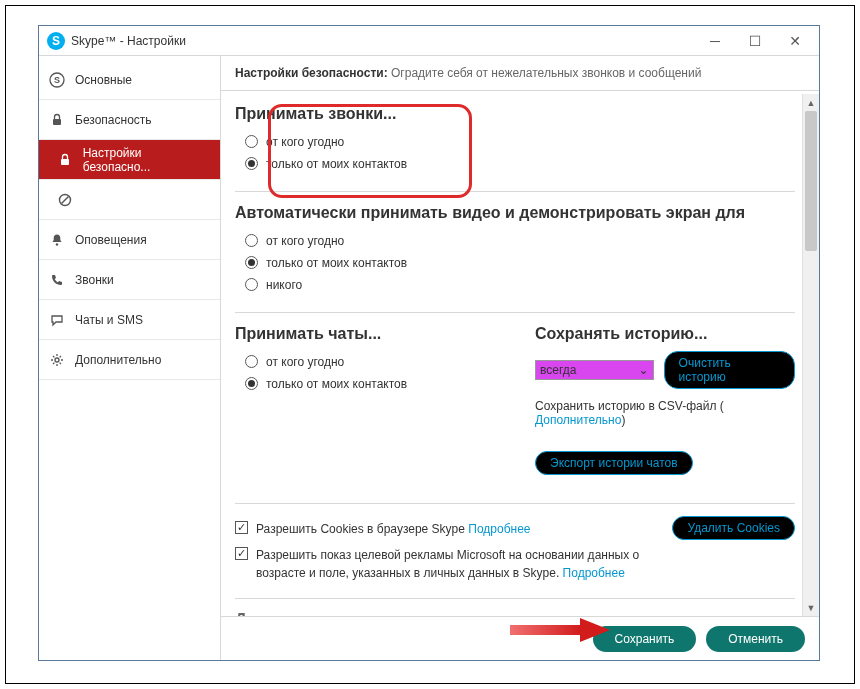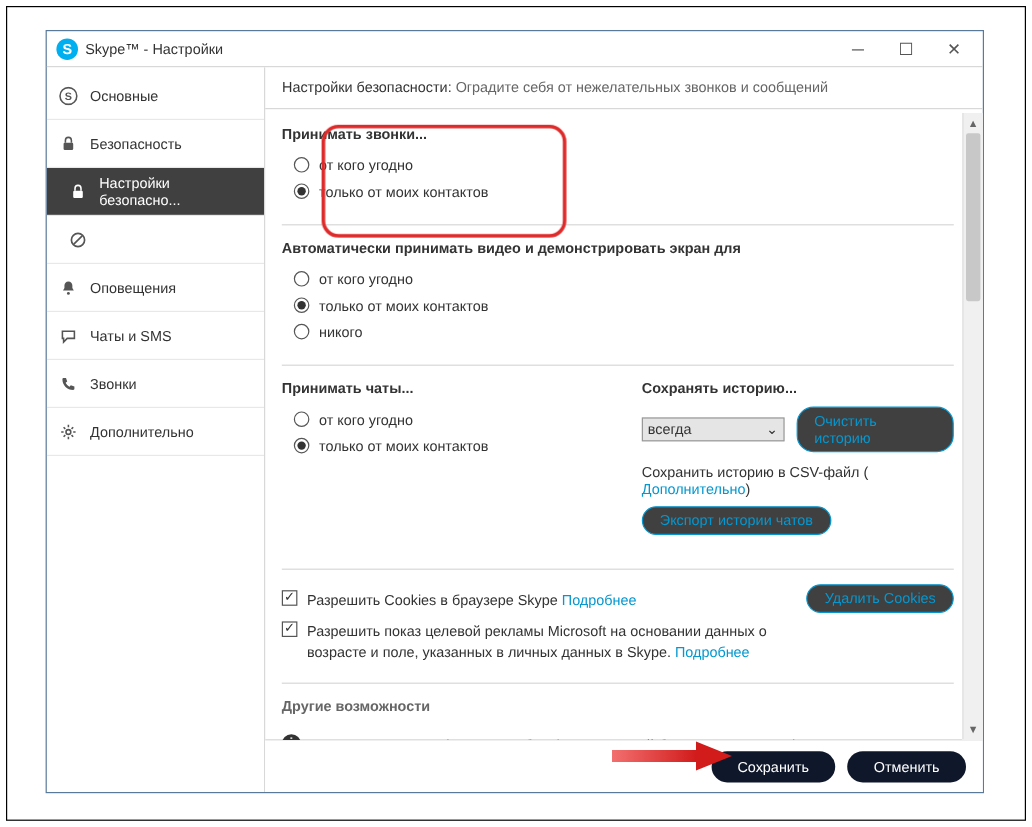"Настройки безопасности:" .hdr b { font-weight: 400 -> 700 }
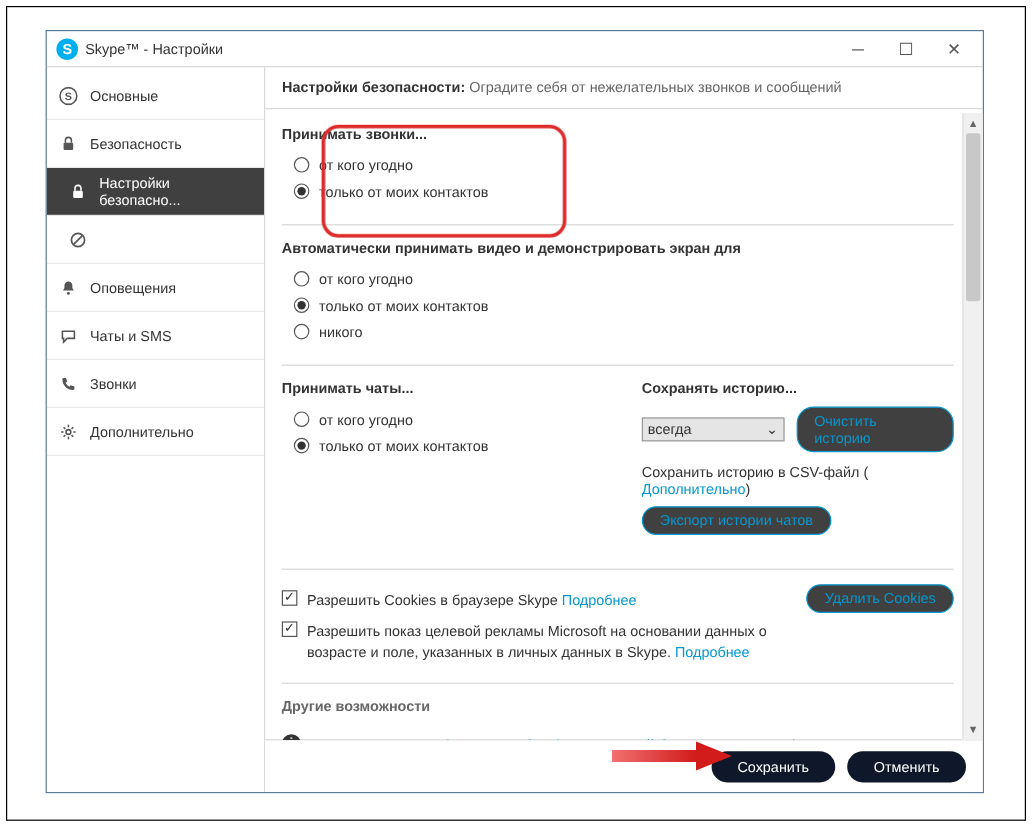"Принимать звонки..." .grp-title { font-size: 12px -> 16px }
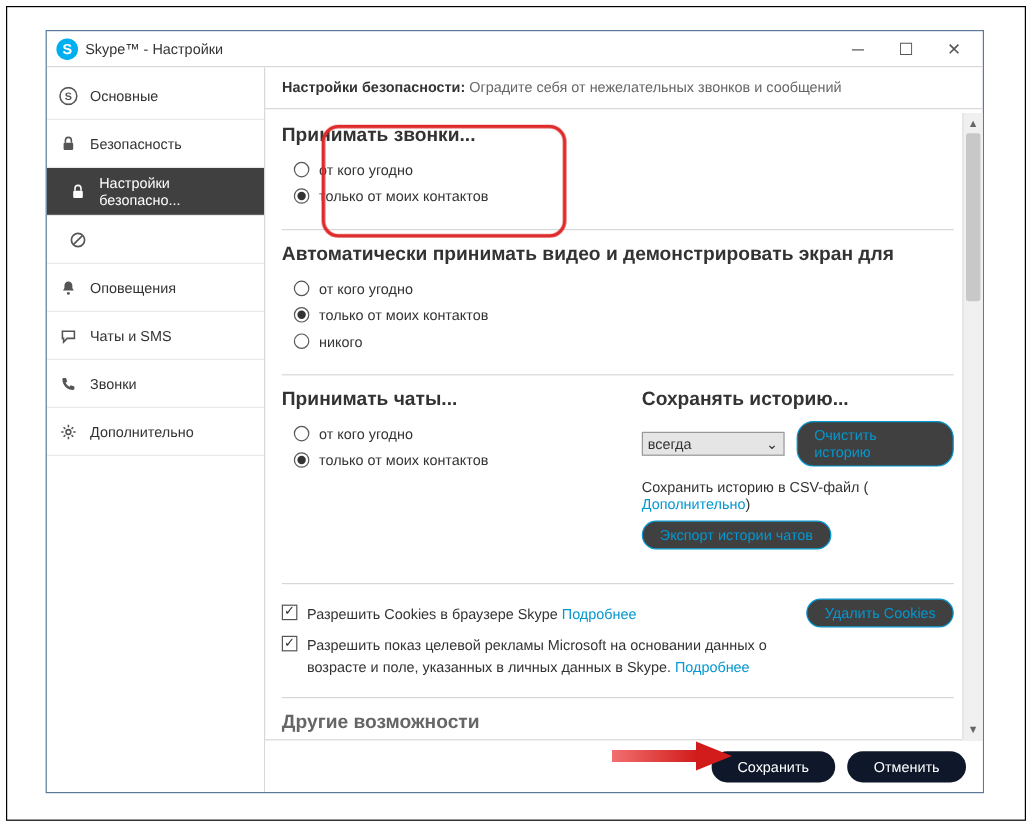"Настройки безопасно..." .nav.sel { background: #404040 -> #b91c1c }
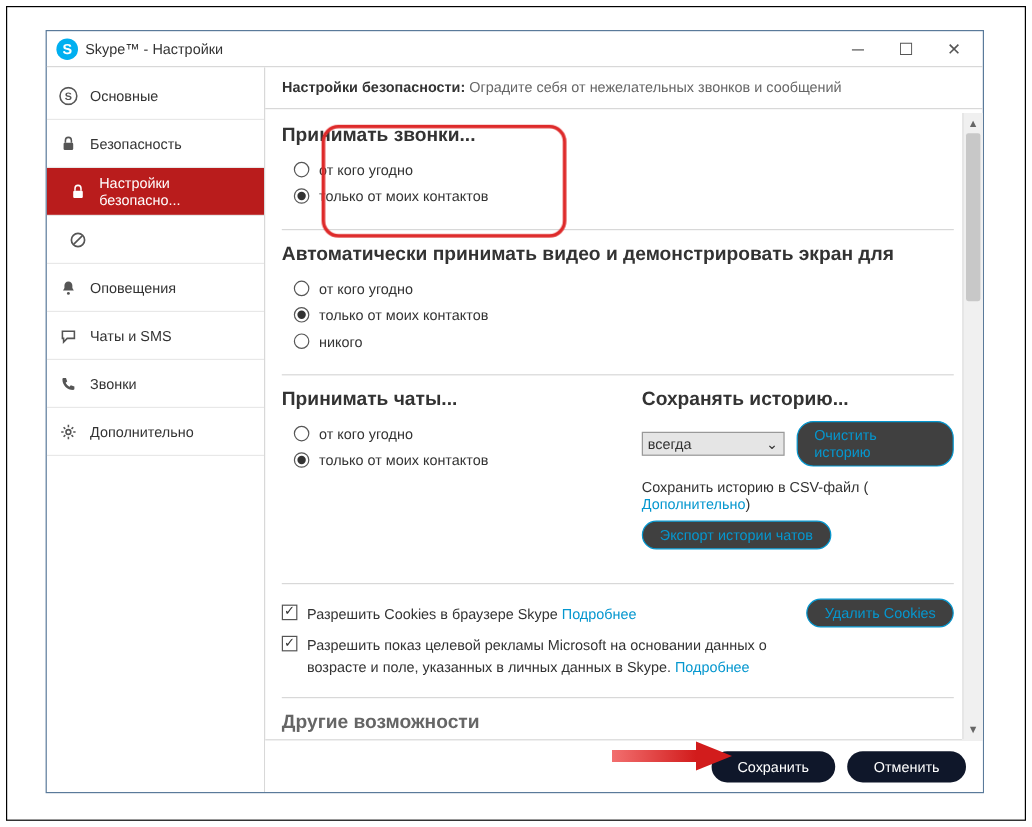"Чаты и SMS" div.nav { order: before "Звонки" -> after "Звонки" }
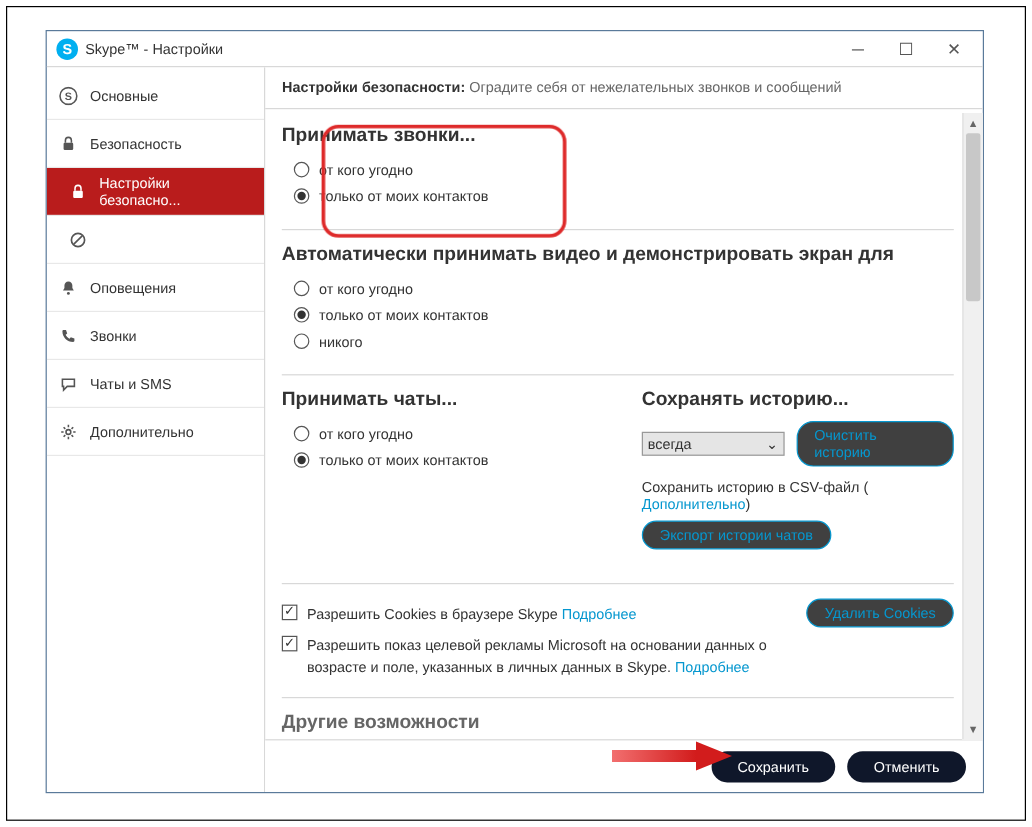"всегда" .sel-box { background: #e5e5e5 -> #d946ef }
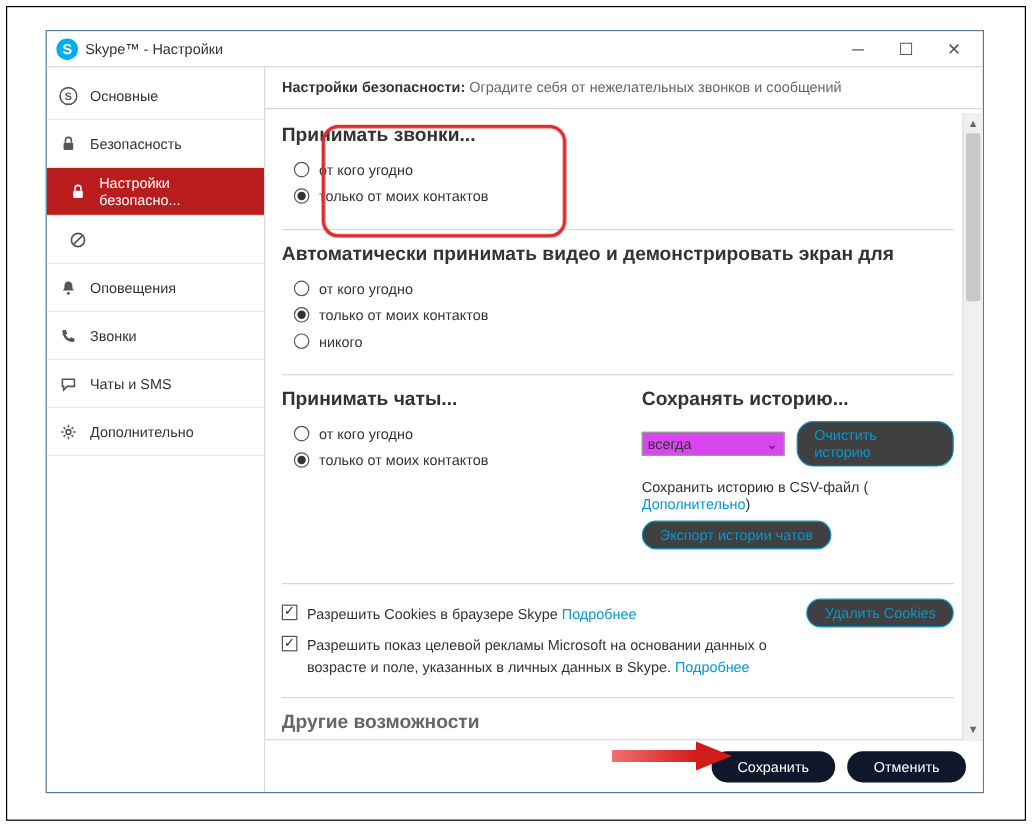"Очистить историю" .pill-btn { background: #404040 -> #000000 }
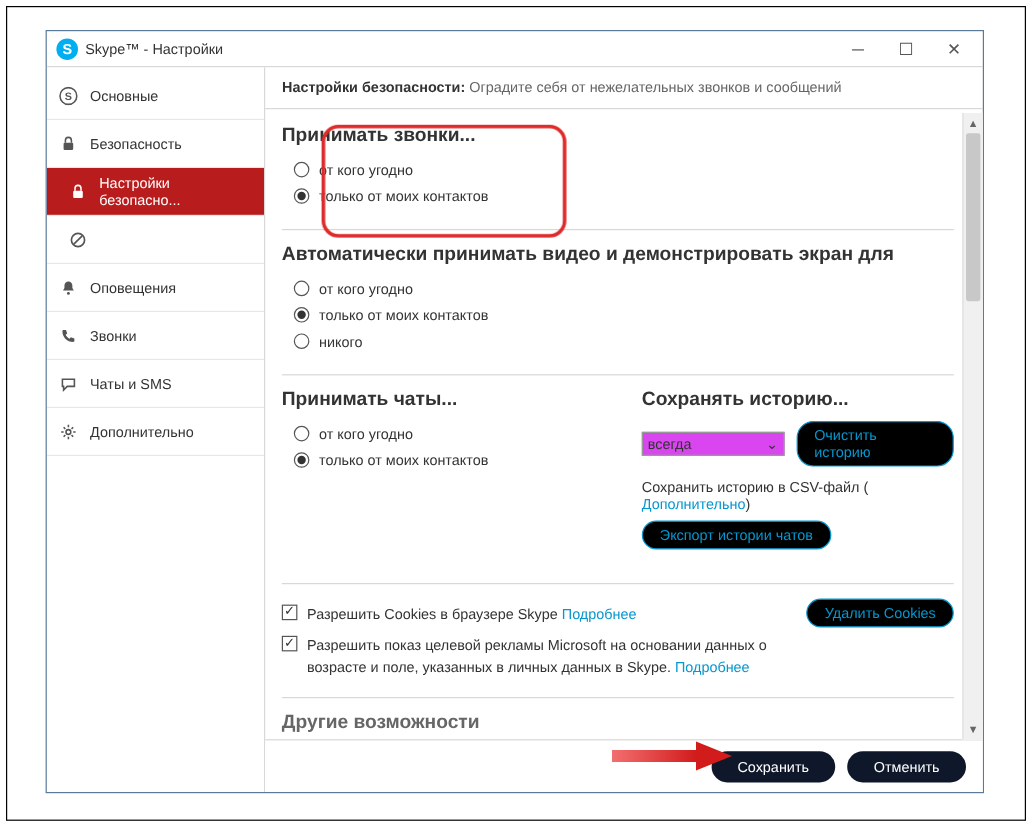"Сохранить историю в CSV-файл (" div { margin-bottom: 7px -> 24px }
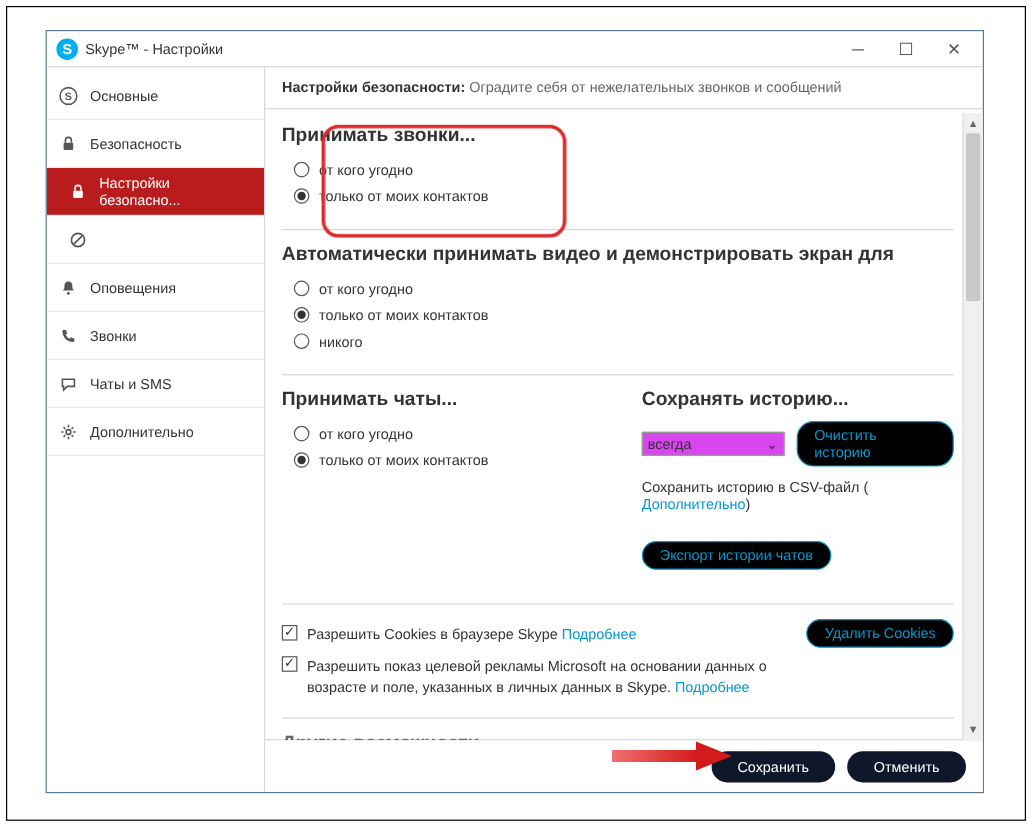"Сохранить" .btn-primary { background: #0f172a -> #0f766e }
